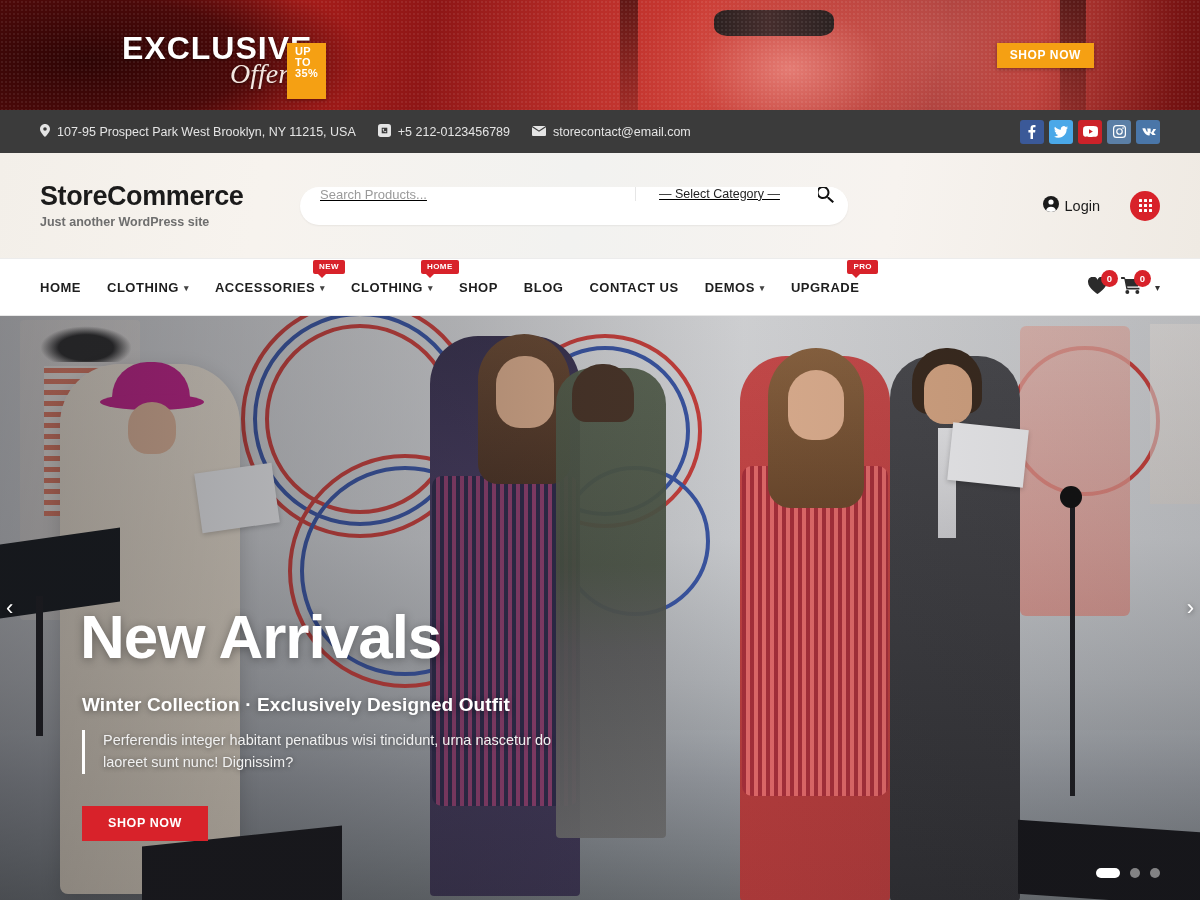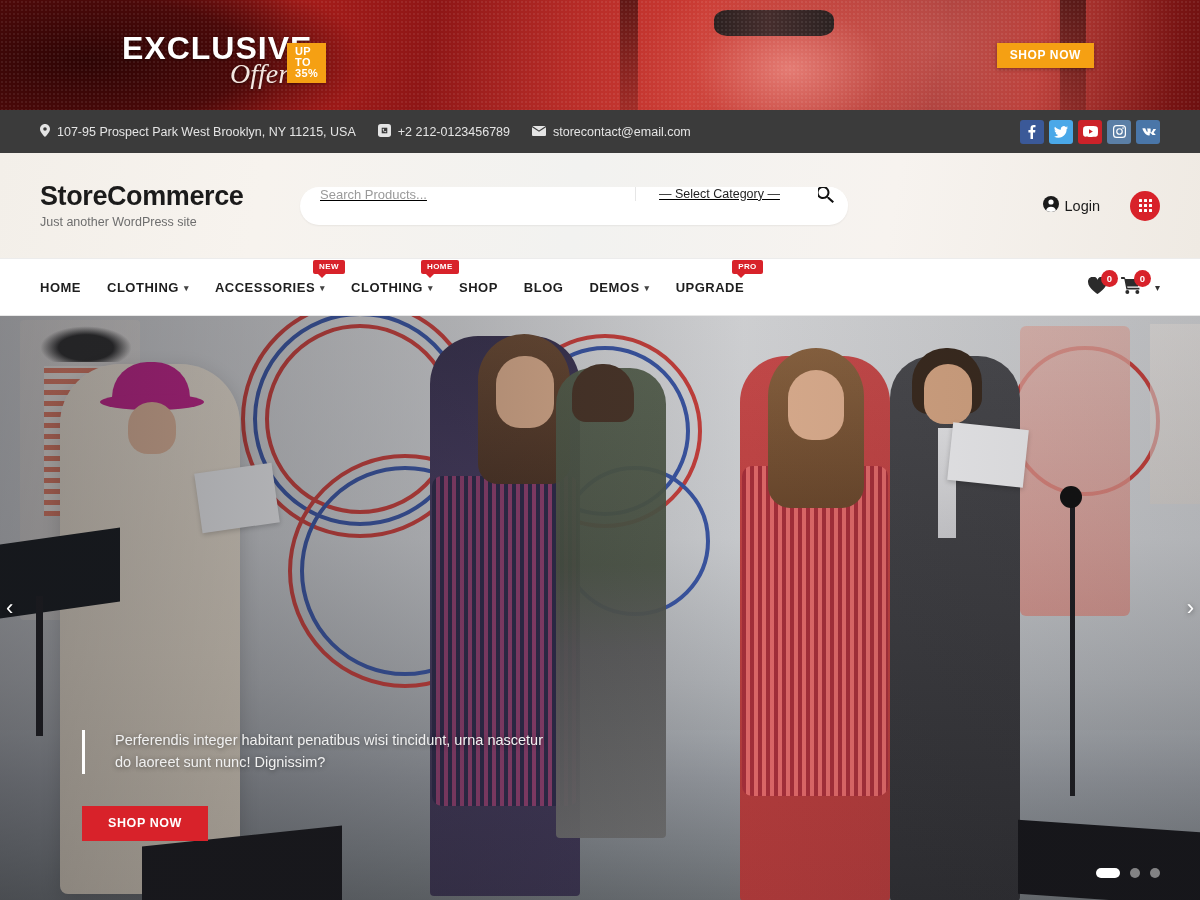"UP TO 35%" .promo-badge { padding: 3px 8px 4px -> 3px 8px 20px }
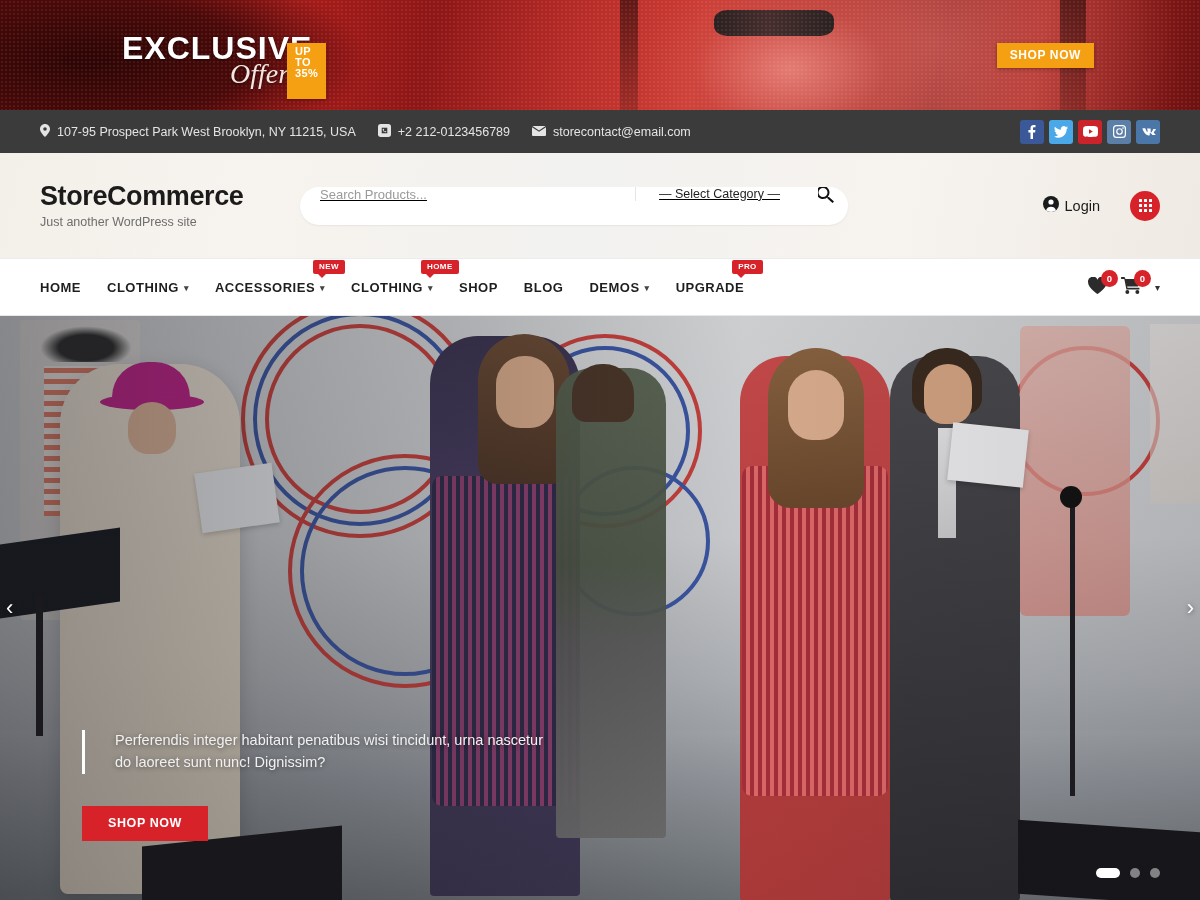"+2 212-0123456789" span { text: +2 212-0123456789 -> +5 212-0123456789 }
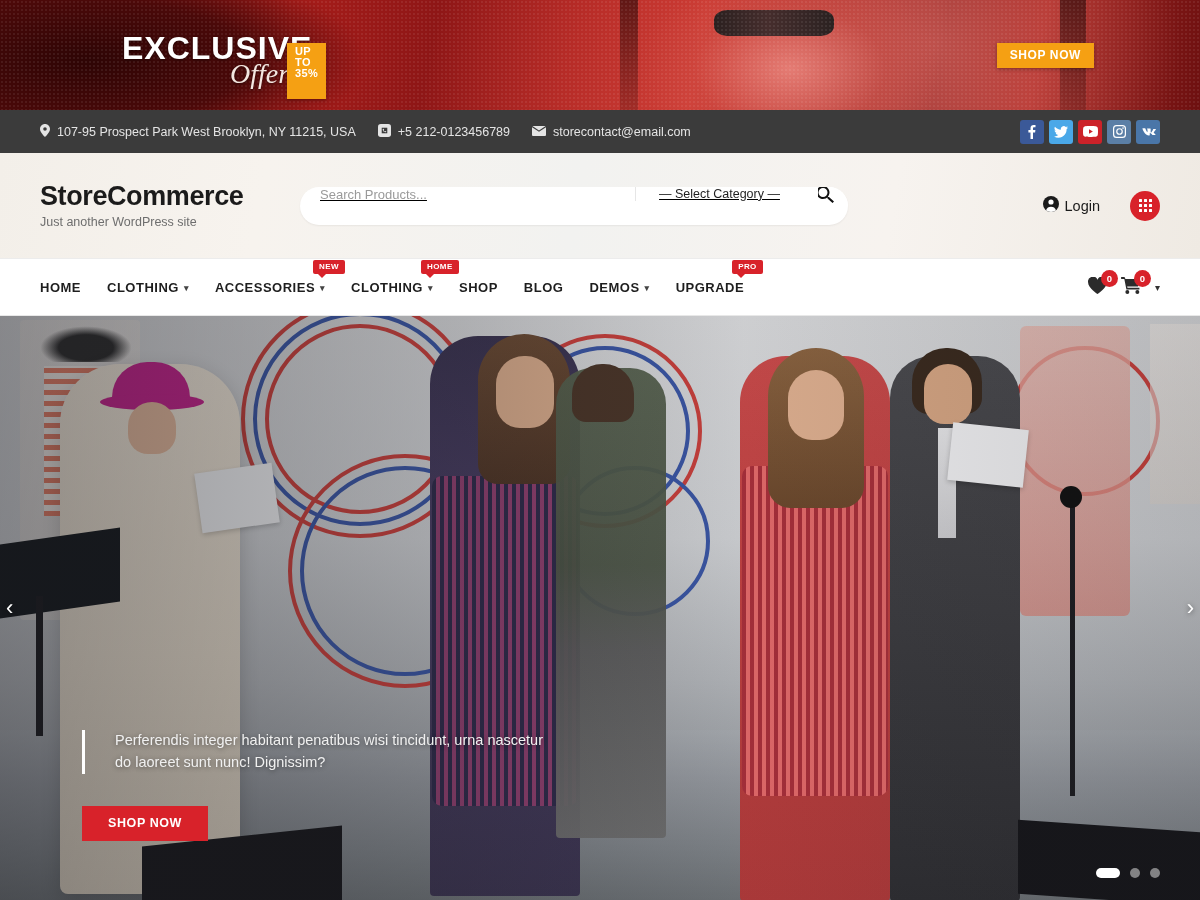"Just another WordPress site" .brand-tag { font-weight: none -> bold }
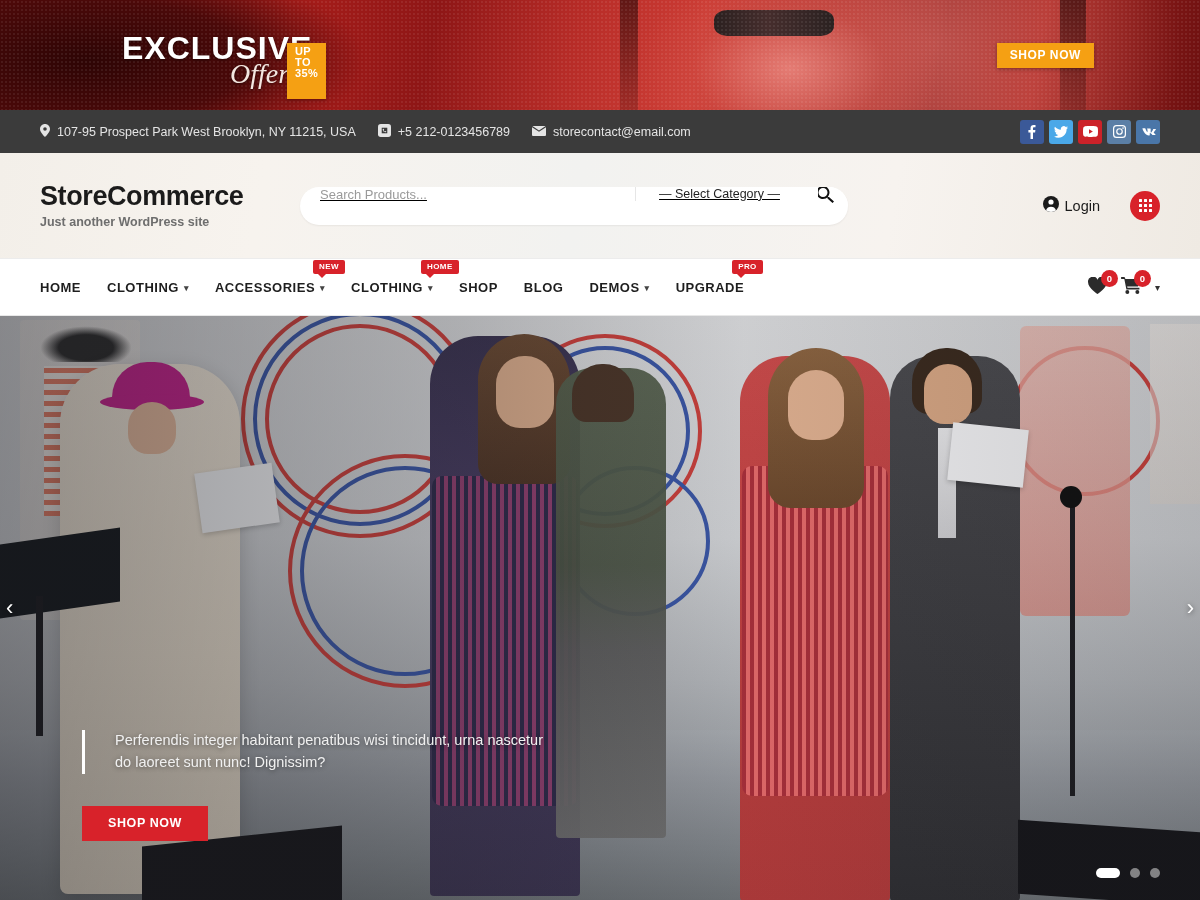"CONTACT US" li.nav-item { html: none -> <li> <span>CONTACT US</span> </li> }
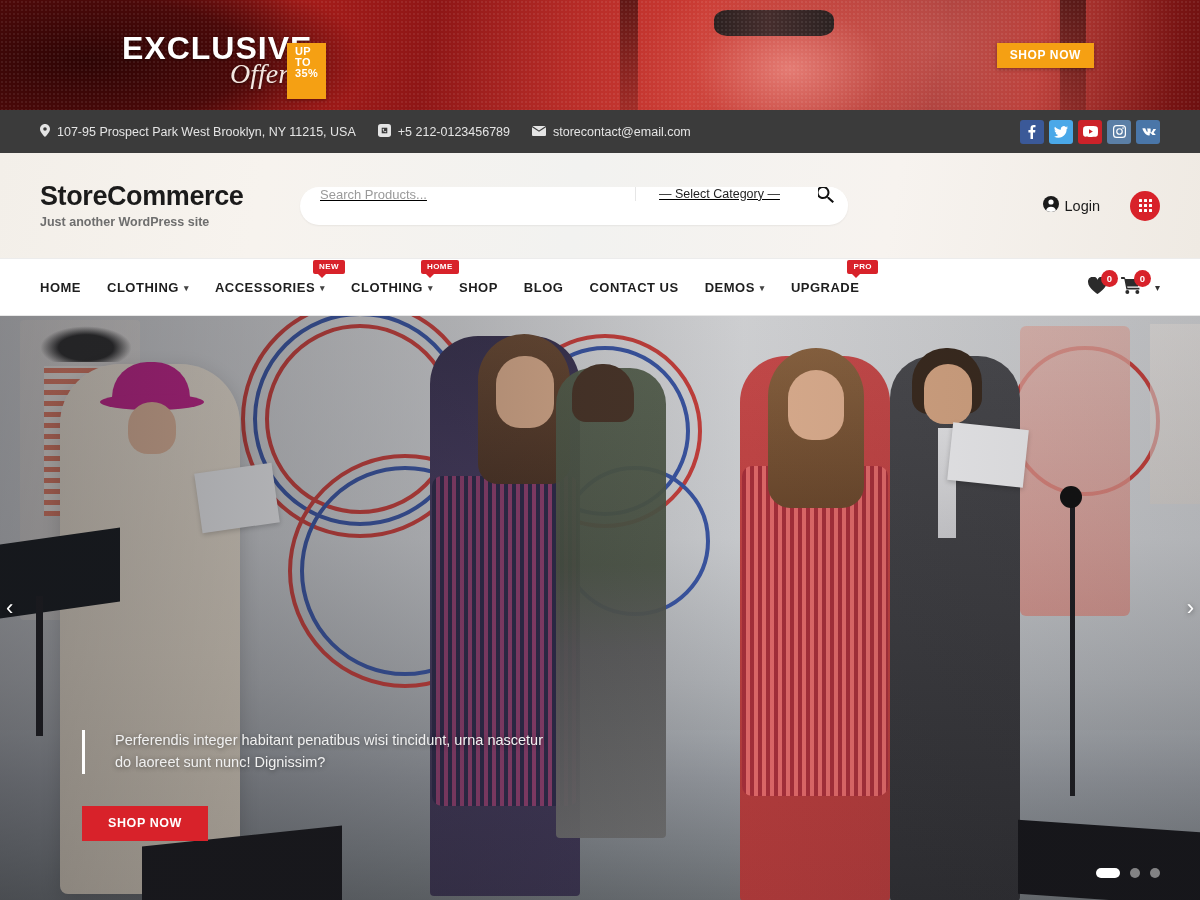"New Arrivals" h1.hero-title { html: none -> <h1>New Arrivals</h1> }
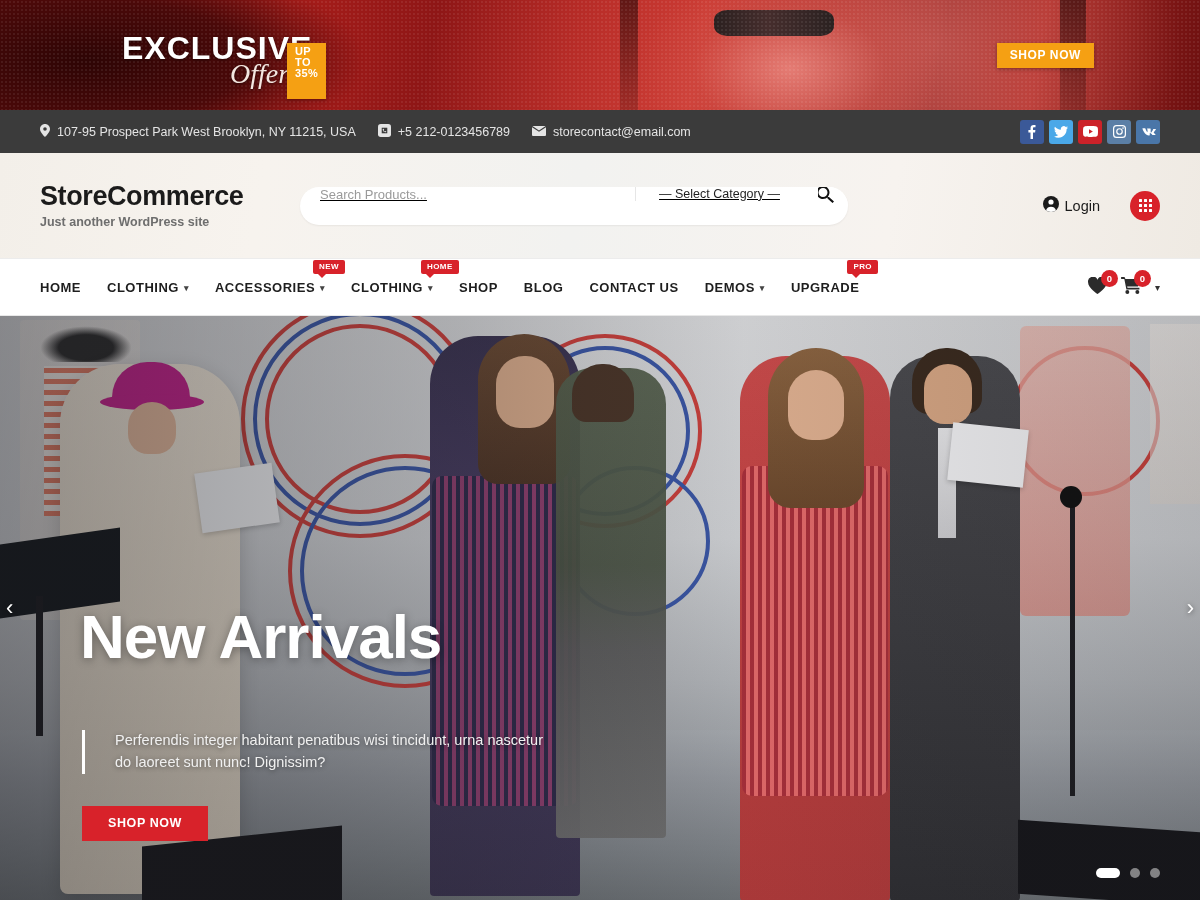"Winter Collection · Exclusively Designed" div.hero-sub { html: none -> <div>Winter Collection · Exclusively Designed Outfit</div> }
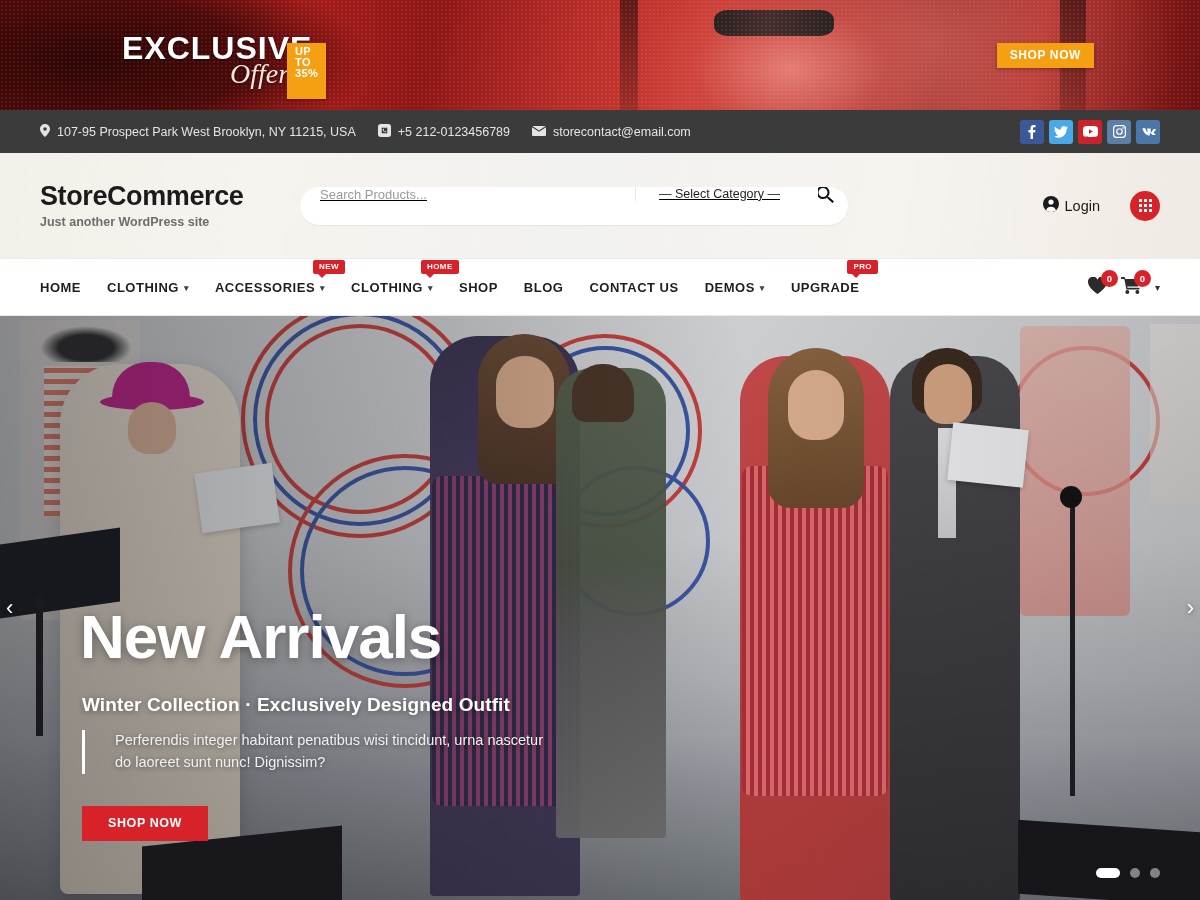"Perferendis integer habitant penatibus" .hero-desc { padding-left: 30px -> 18px }
